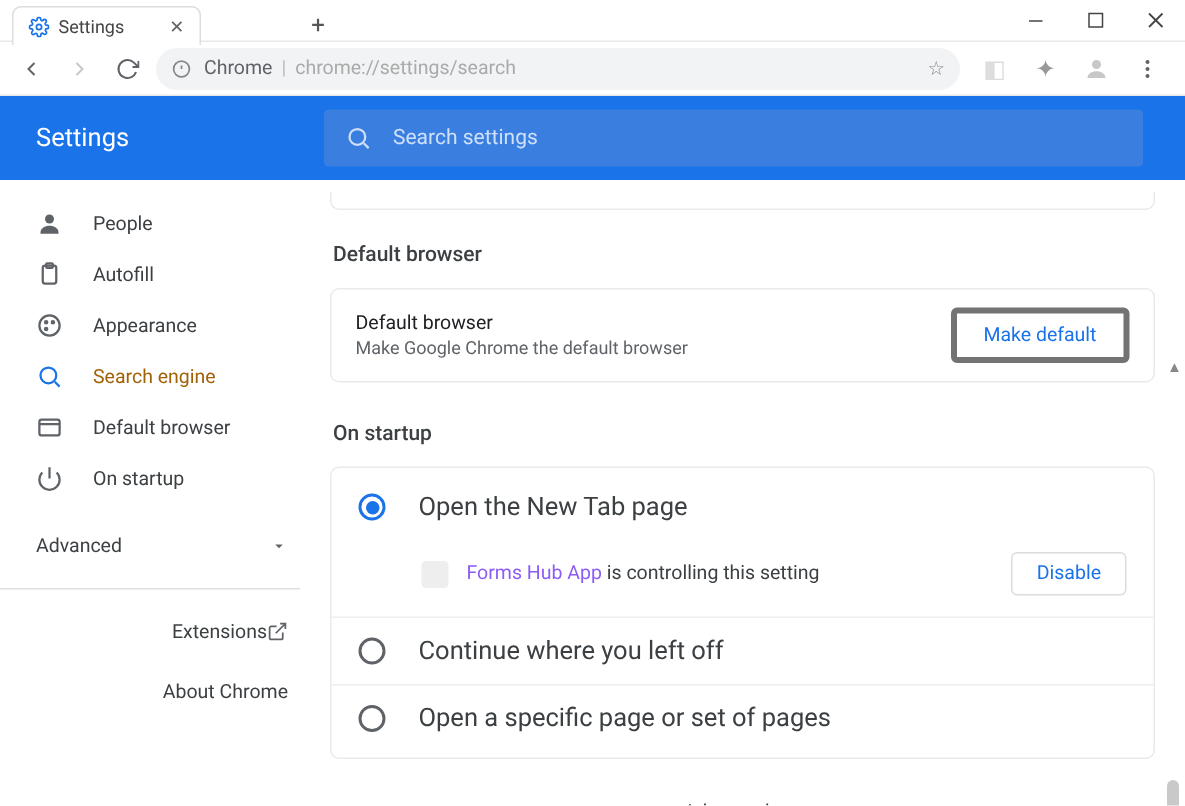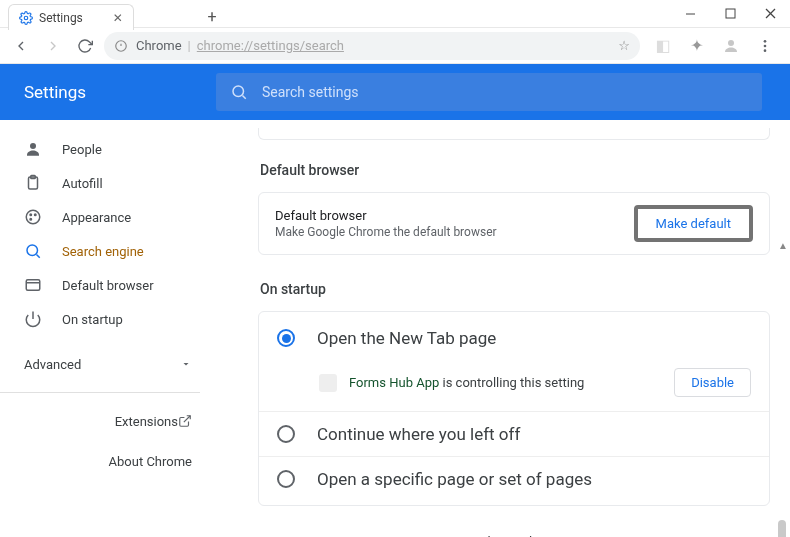"chrome://settings/search" .omnibox .url { text-decoration: underline -> none }
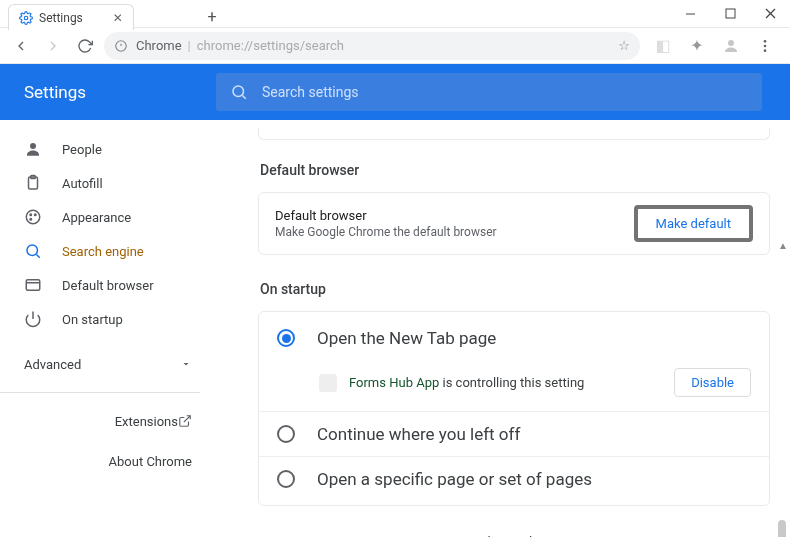"People" .app-body { gap: 38px -> none }
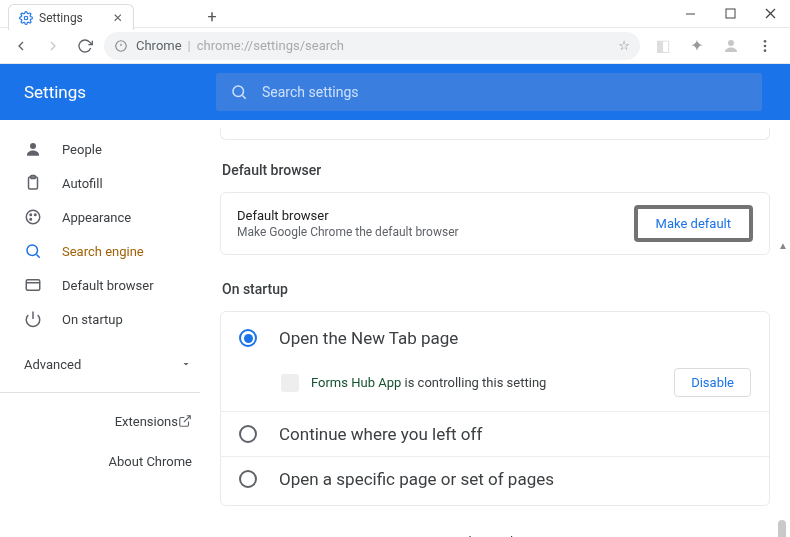"Forms Hub App" .link { color: #14532d -> #8b5cf6 }
